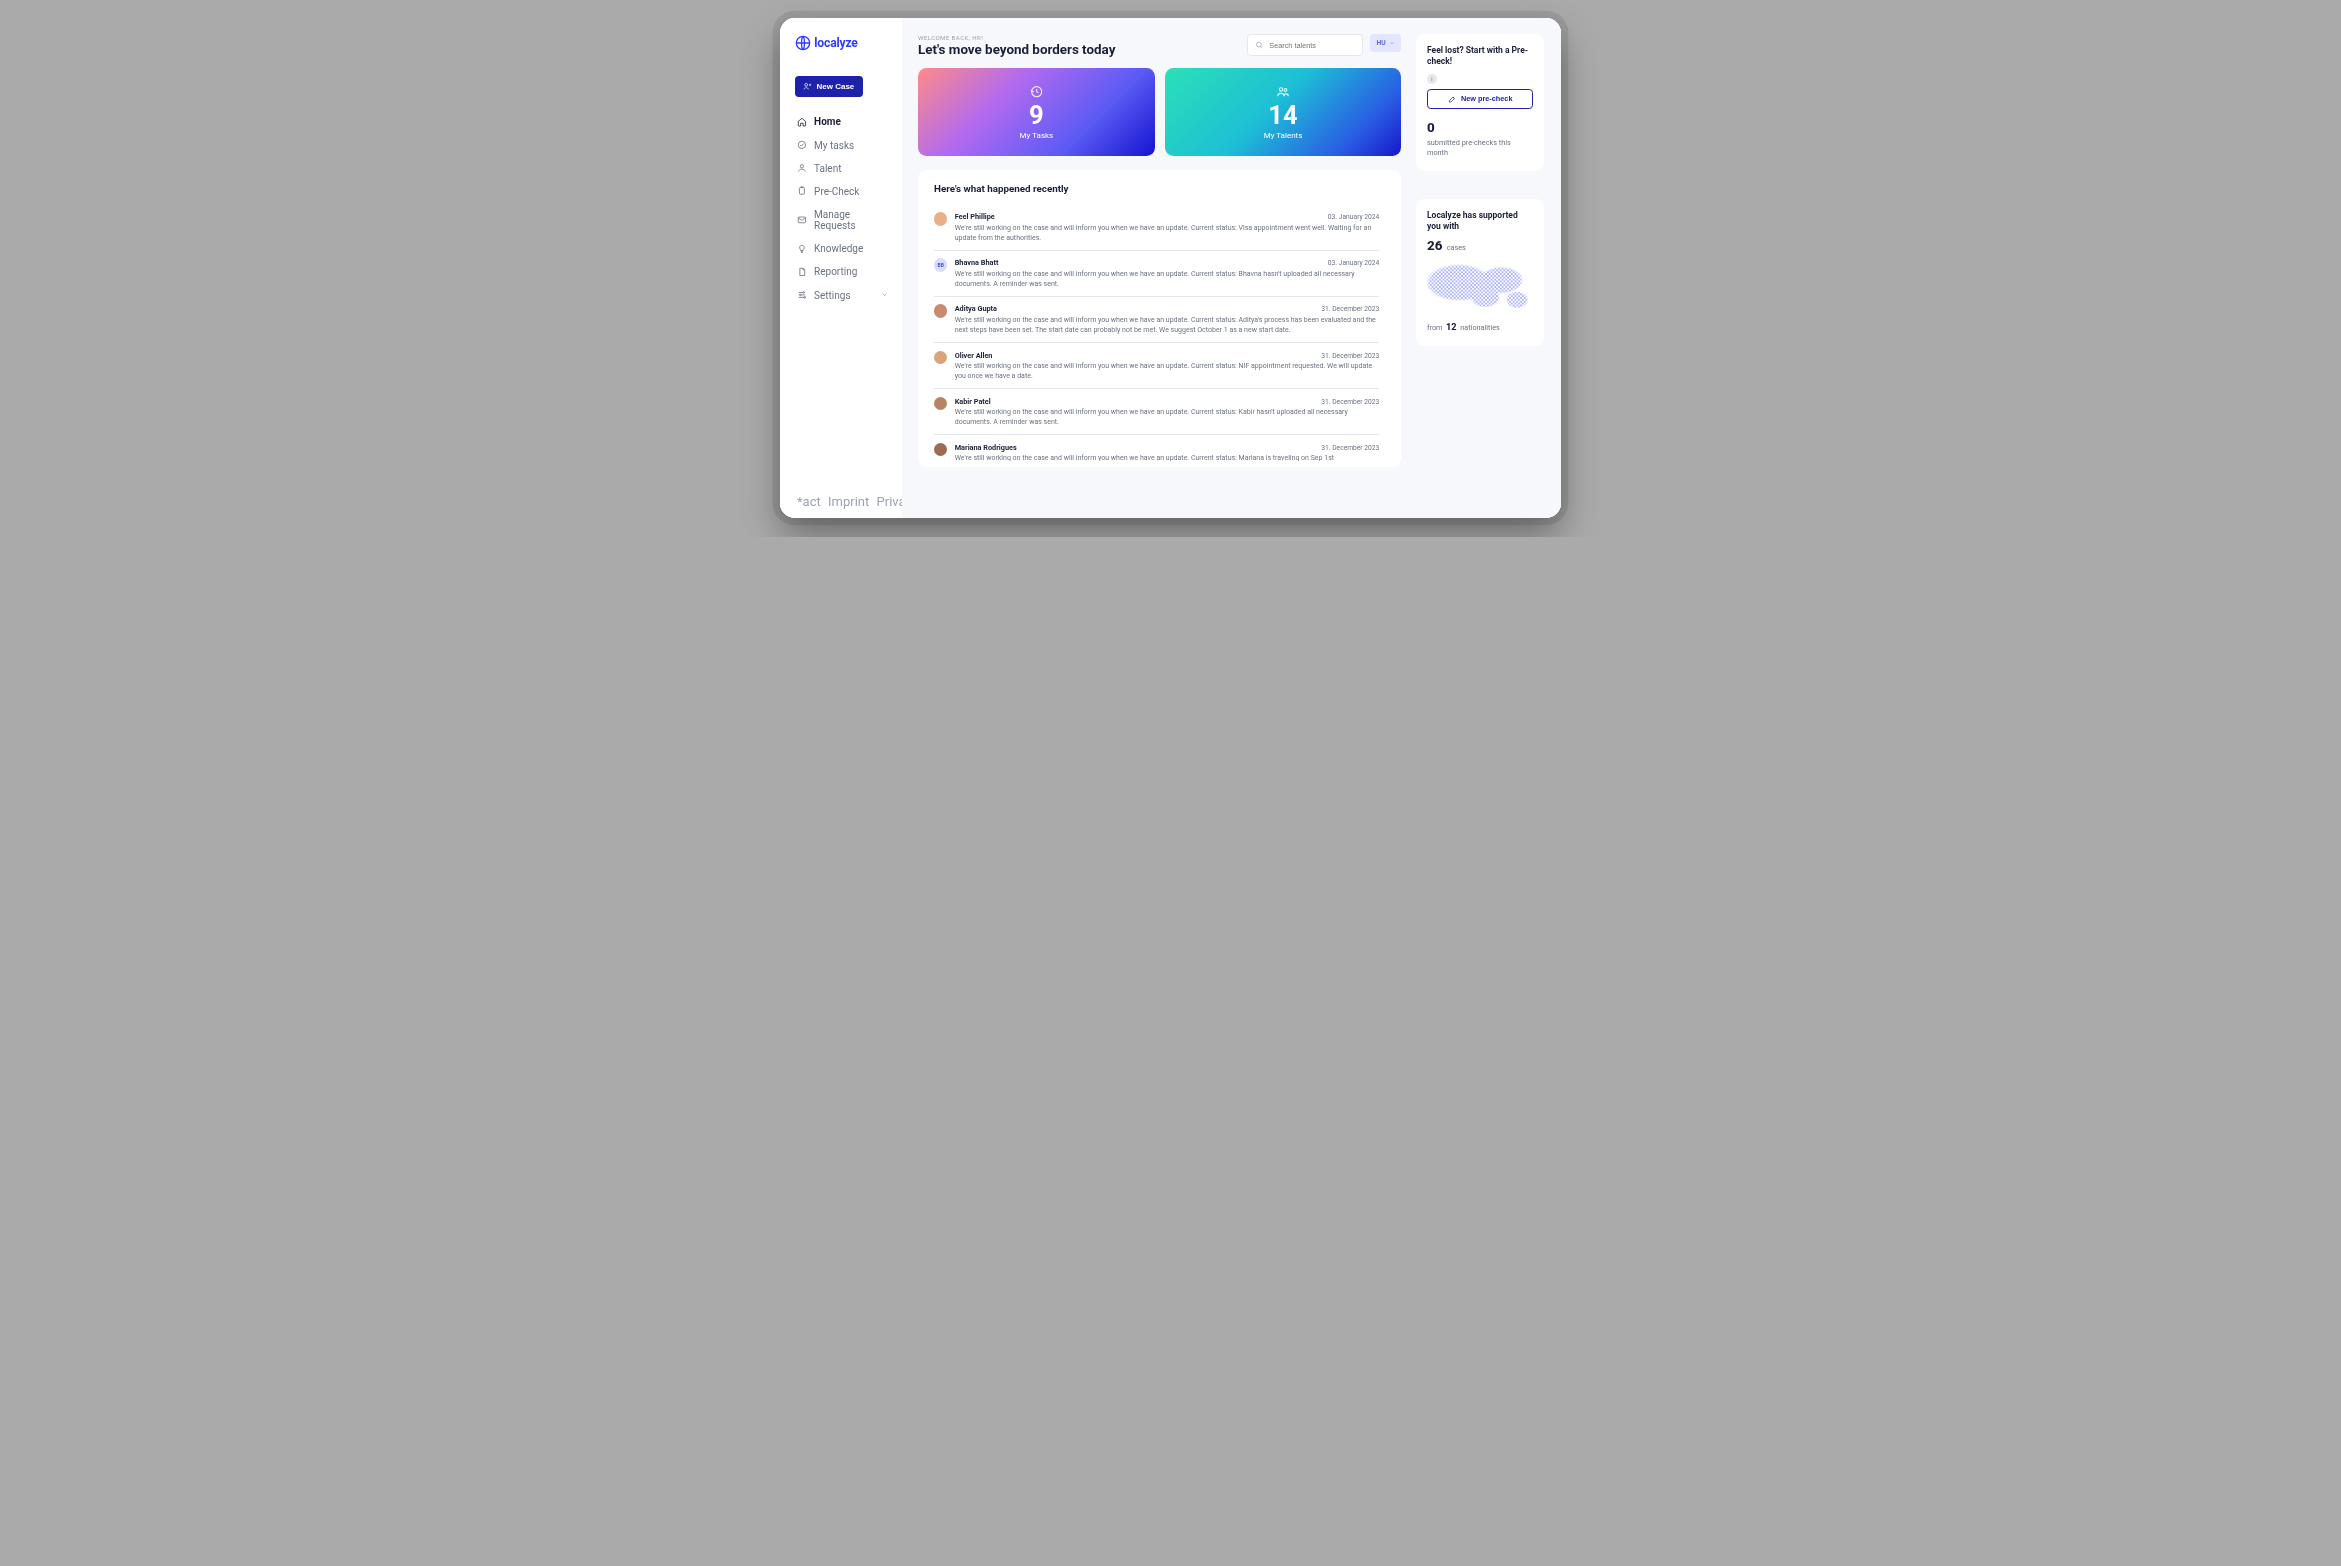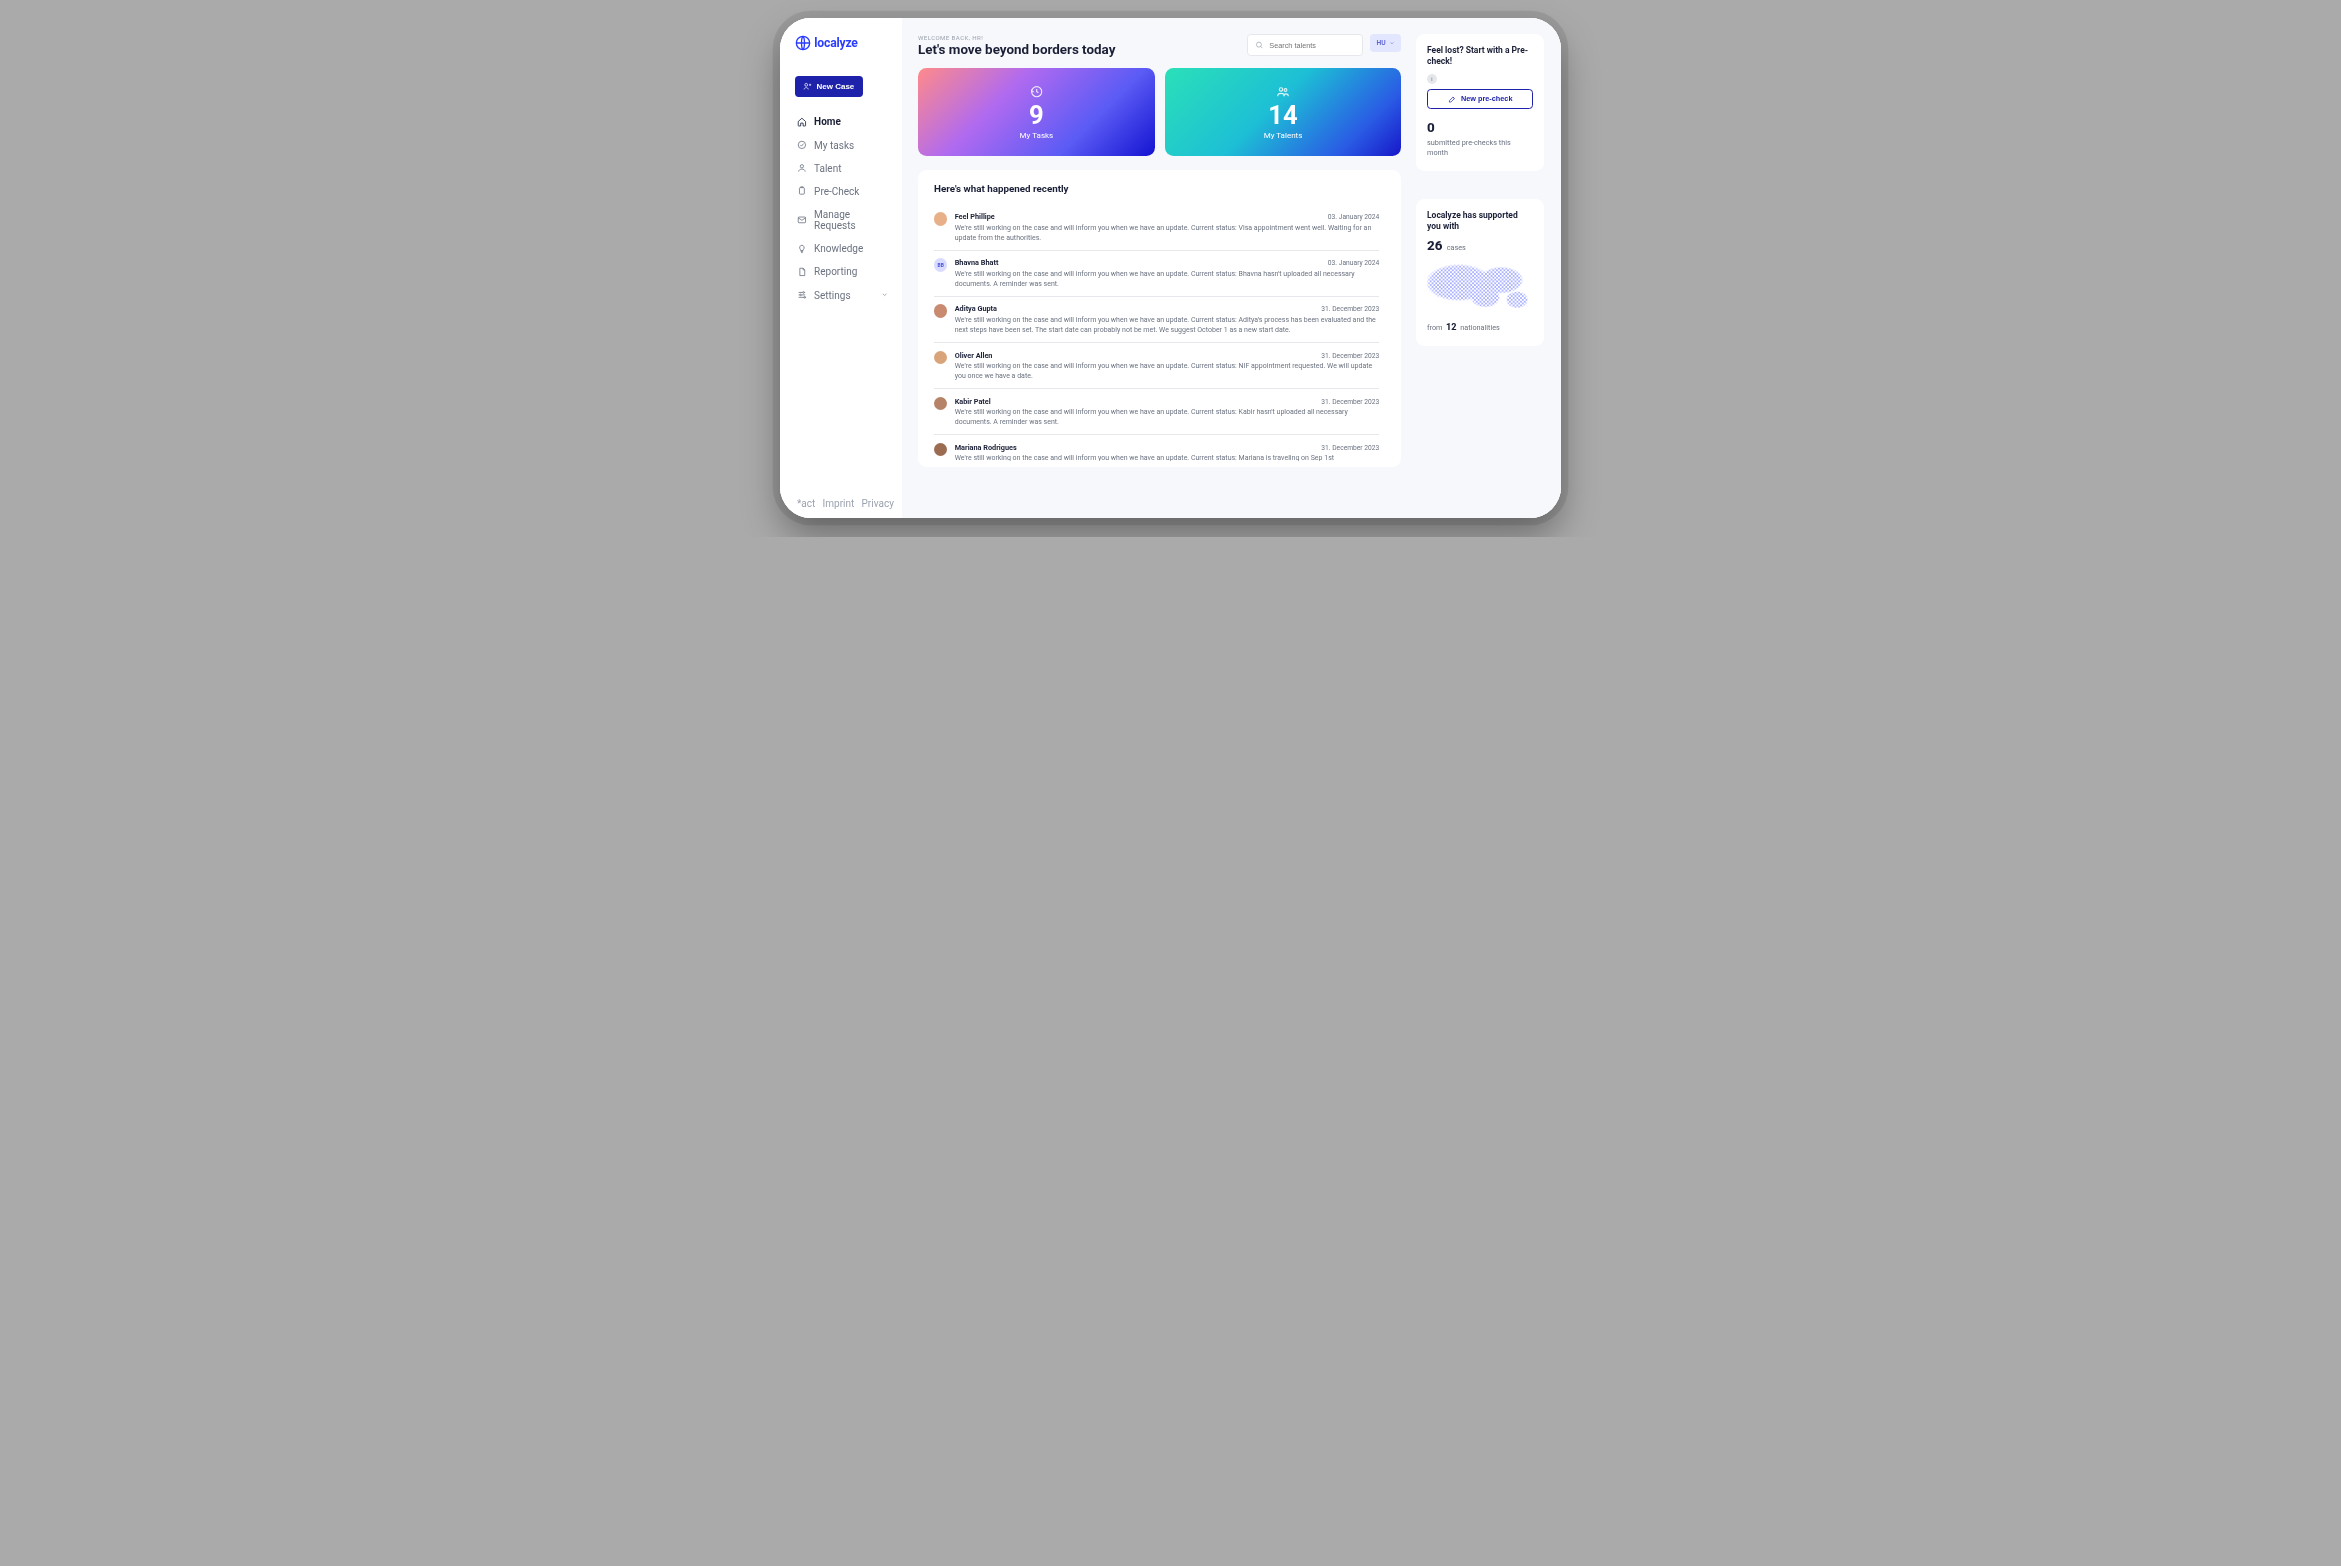"localyze" .device-frame { border-radius: 31px -> 15px }
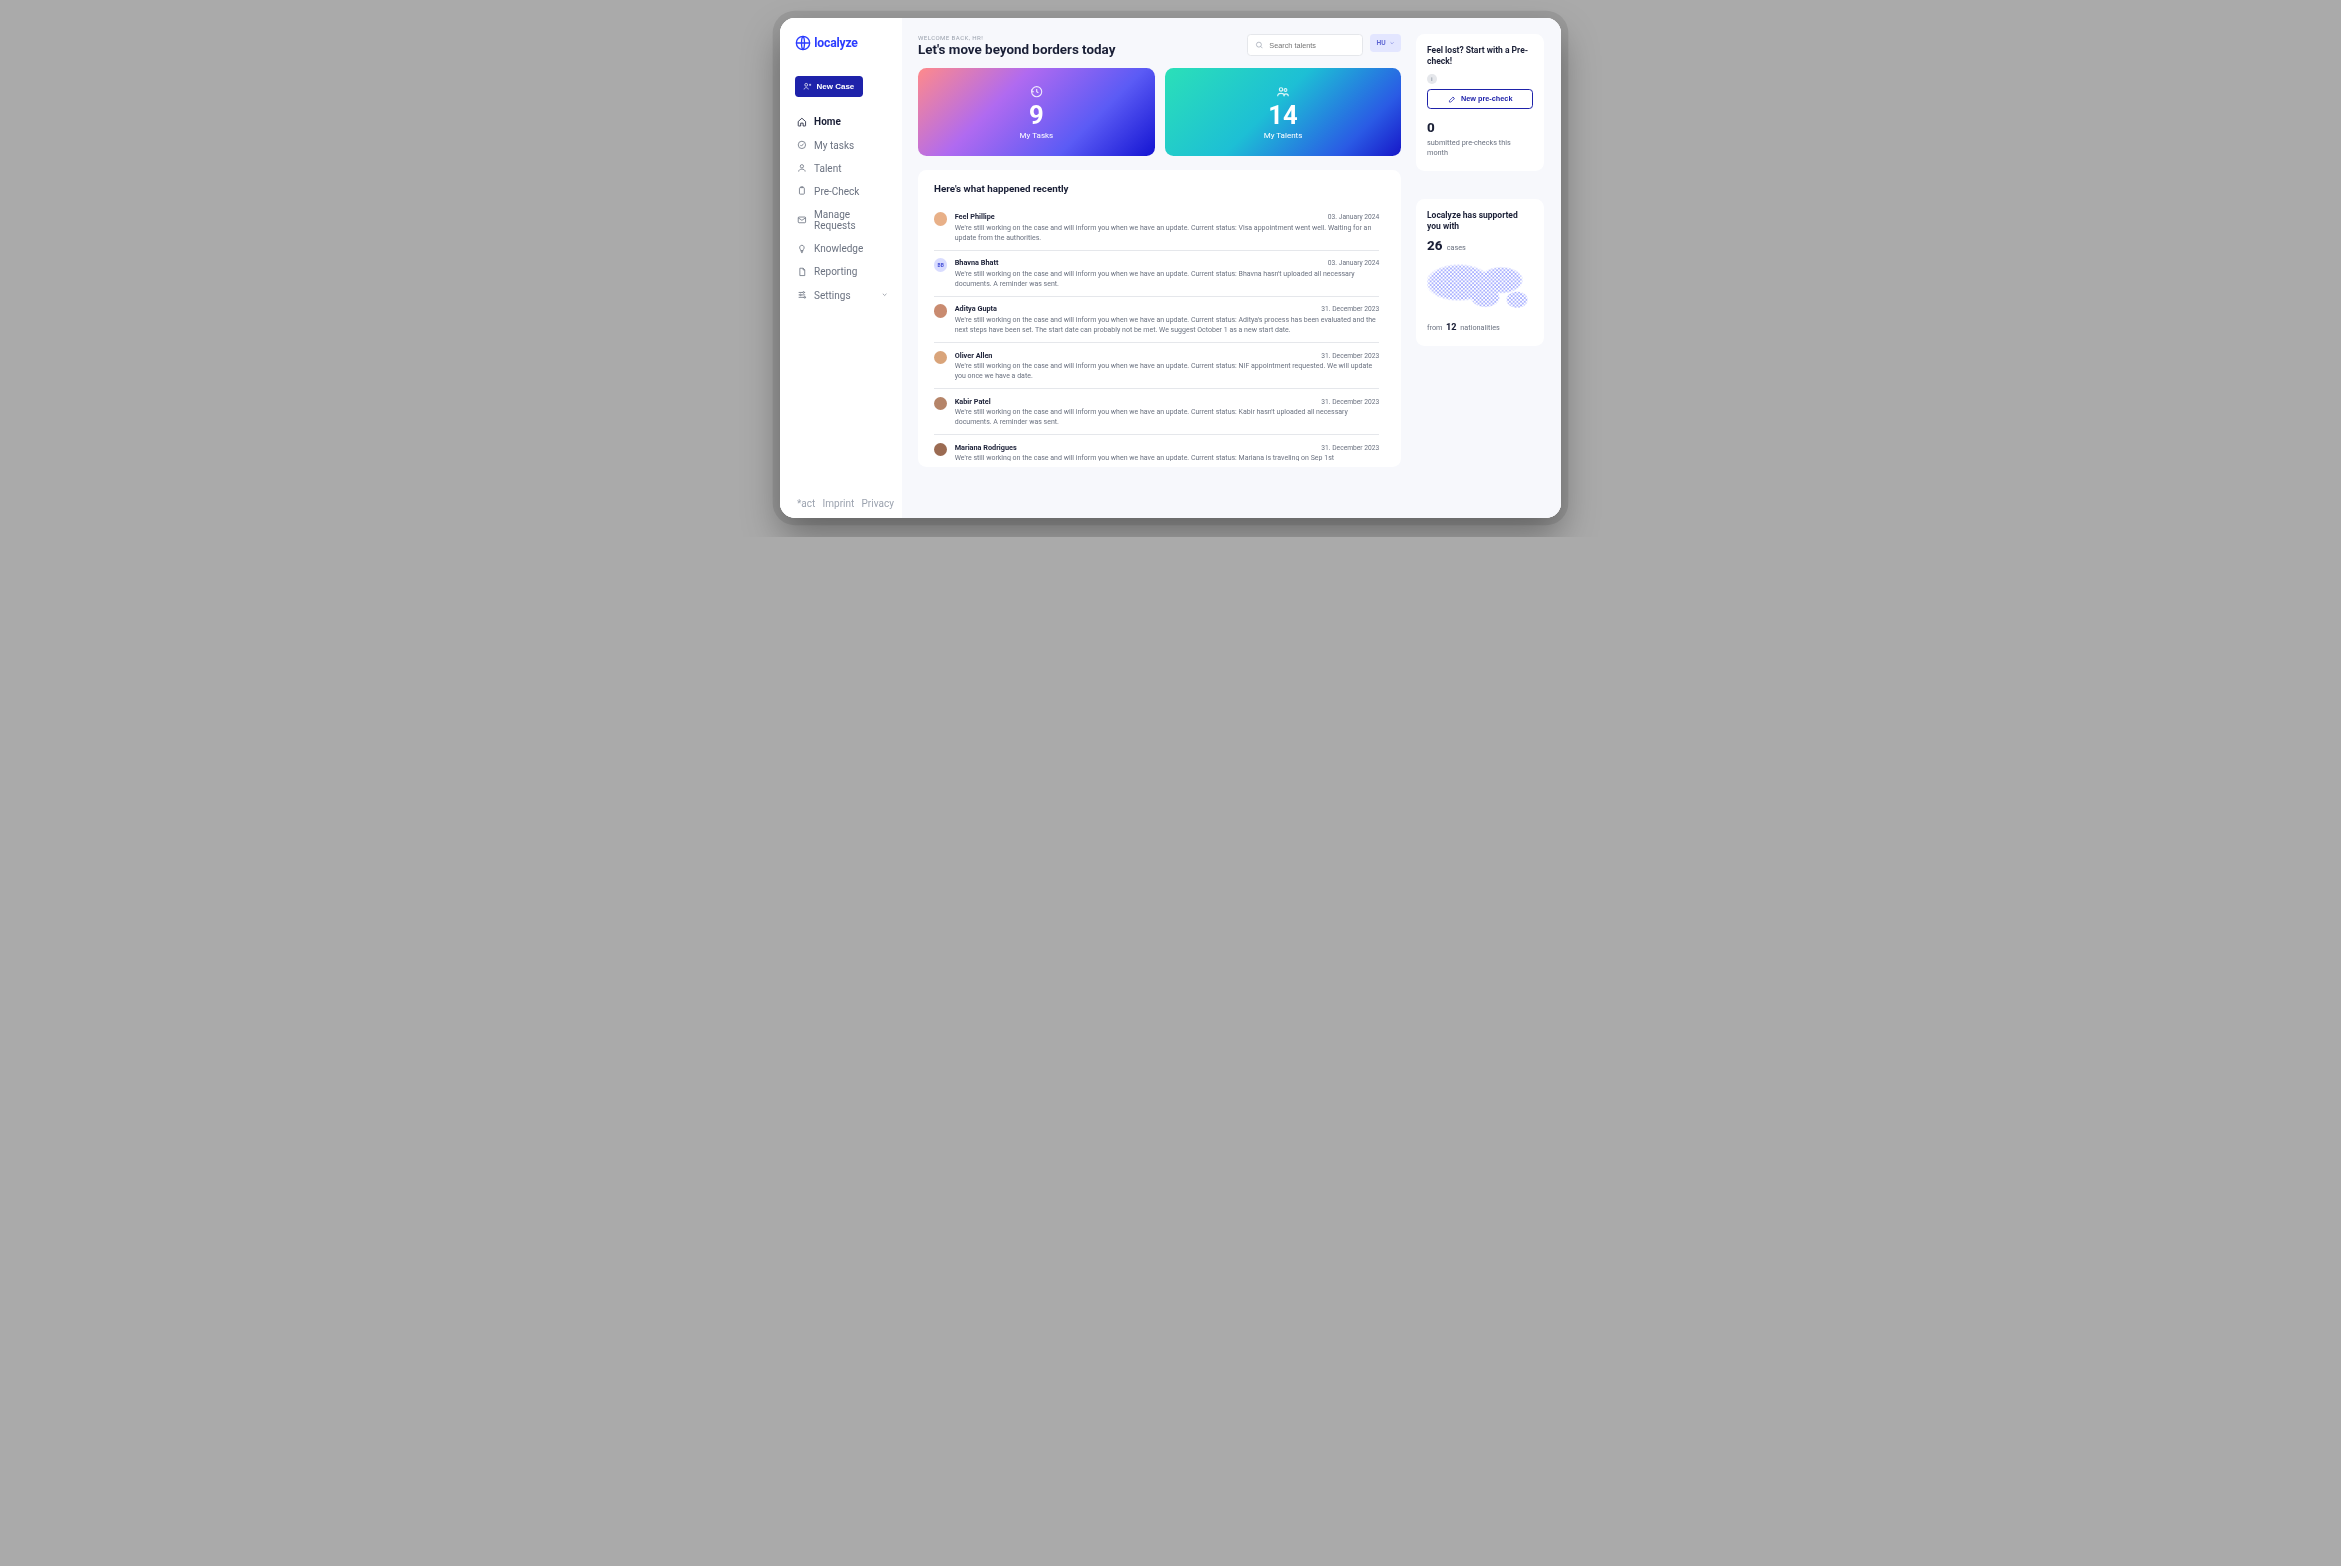"*act" .sidebar-footer { font-size: 10px -> 13px }
